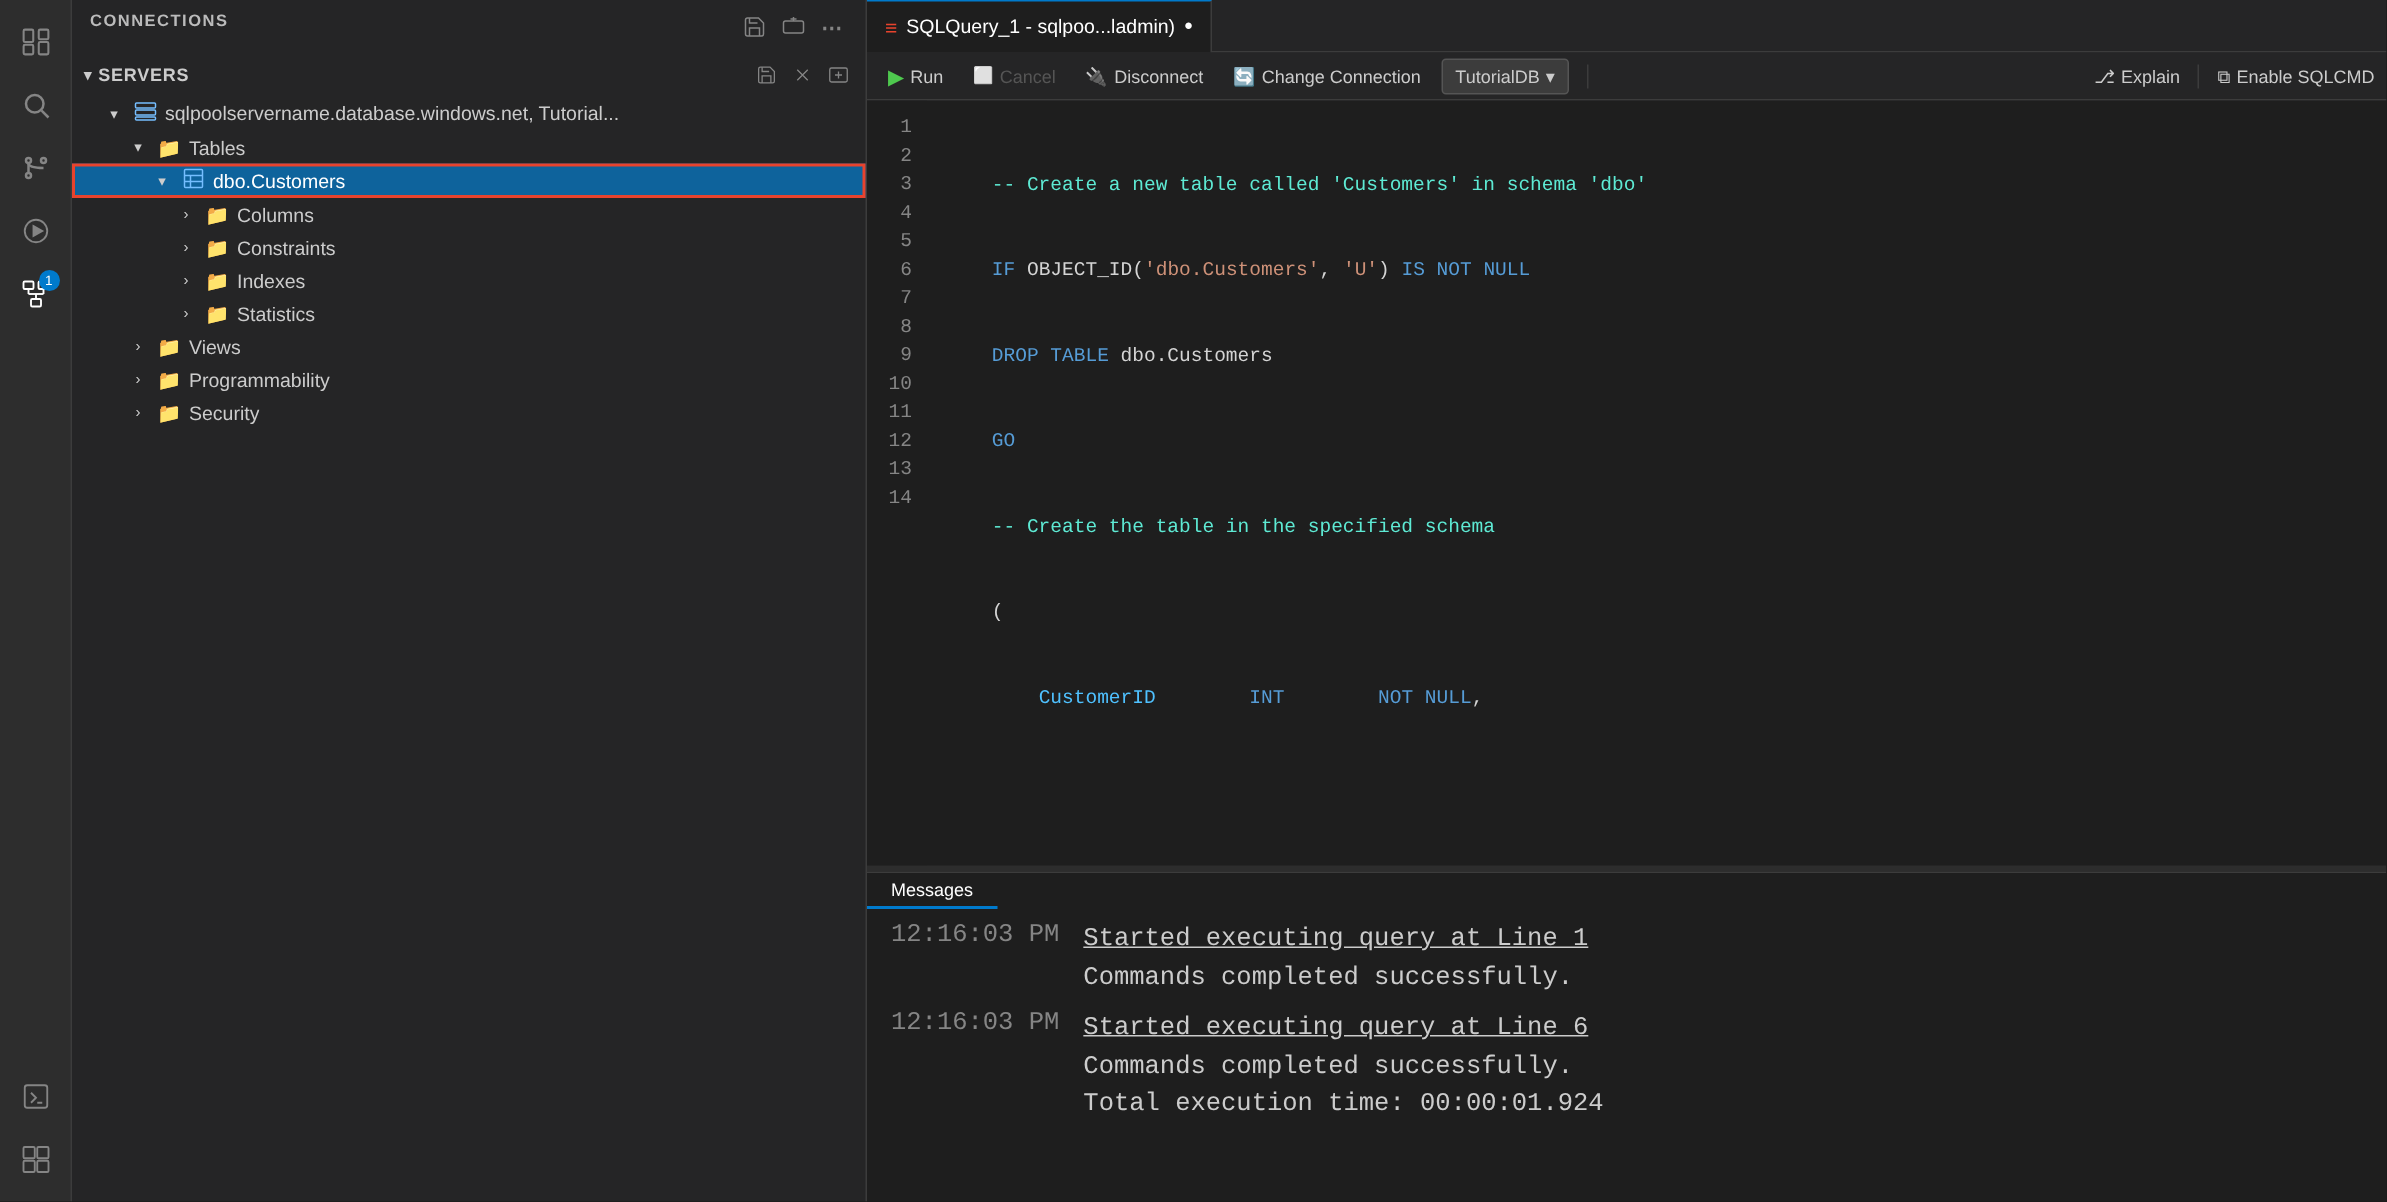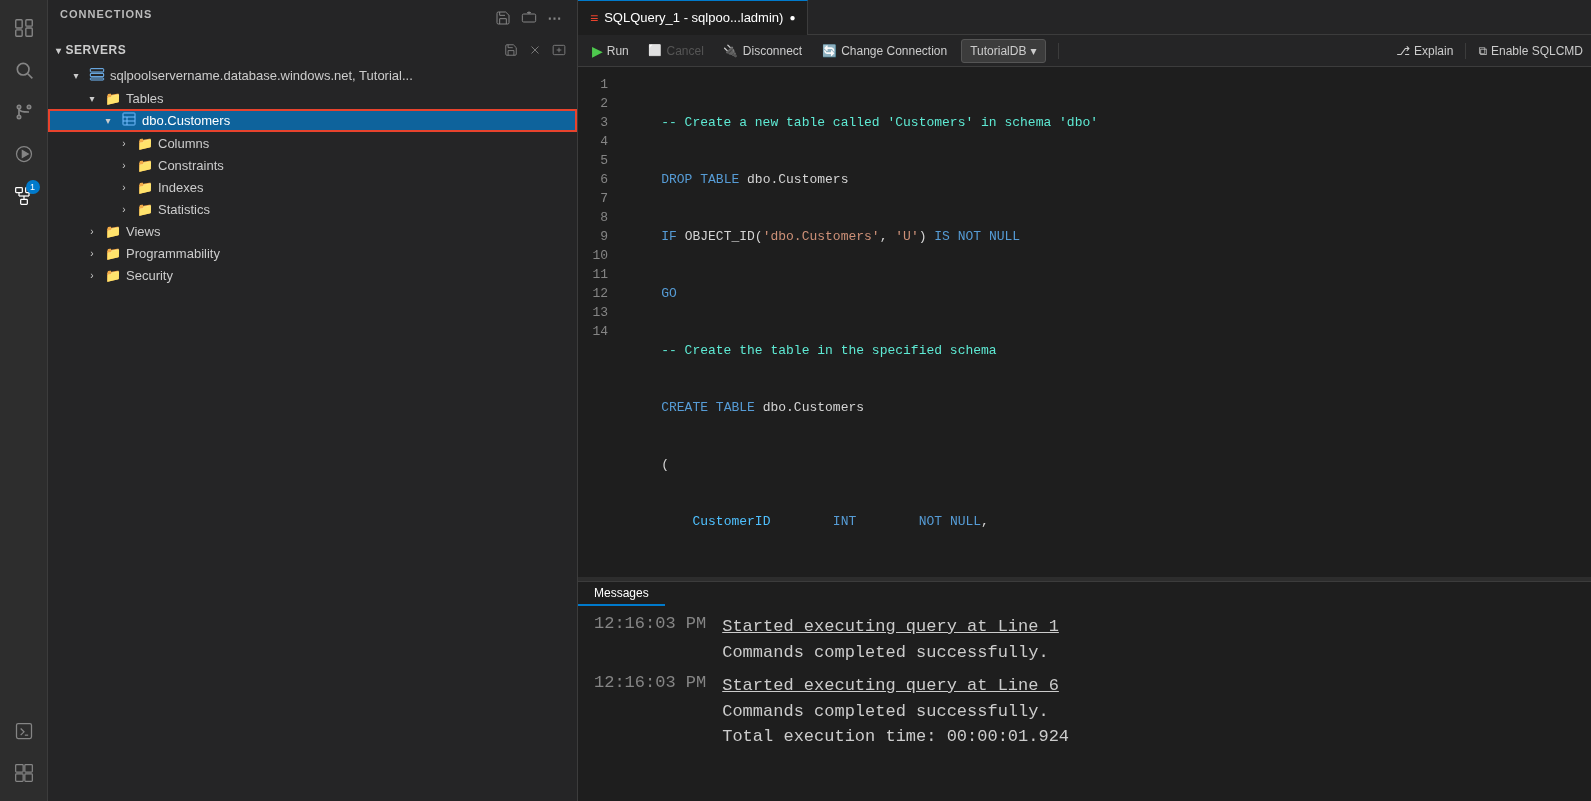"DROP TABLE dbo.Customers" div.code-line { order: before "IF OBJECT_ID('dbo.Customers', 'U') IS" -> after "IF OBJECT_ID('dbo.Customers', 'U') IS" }
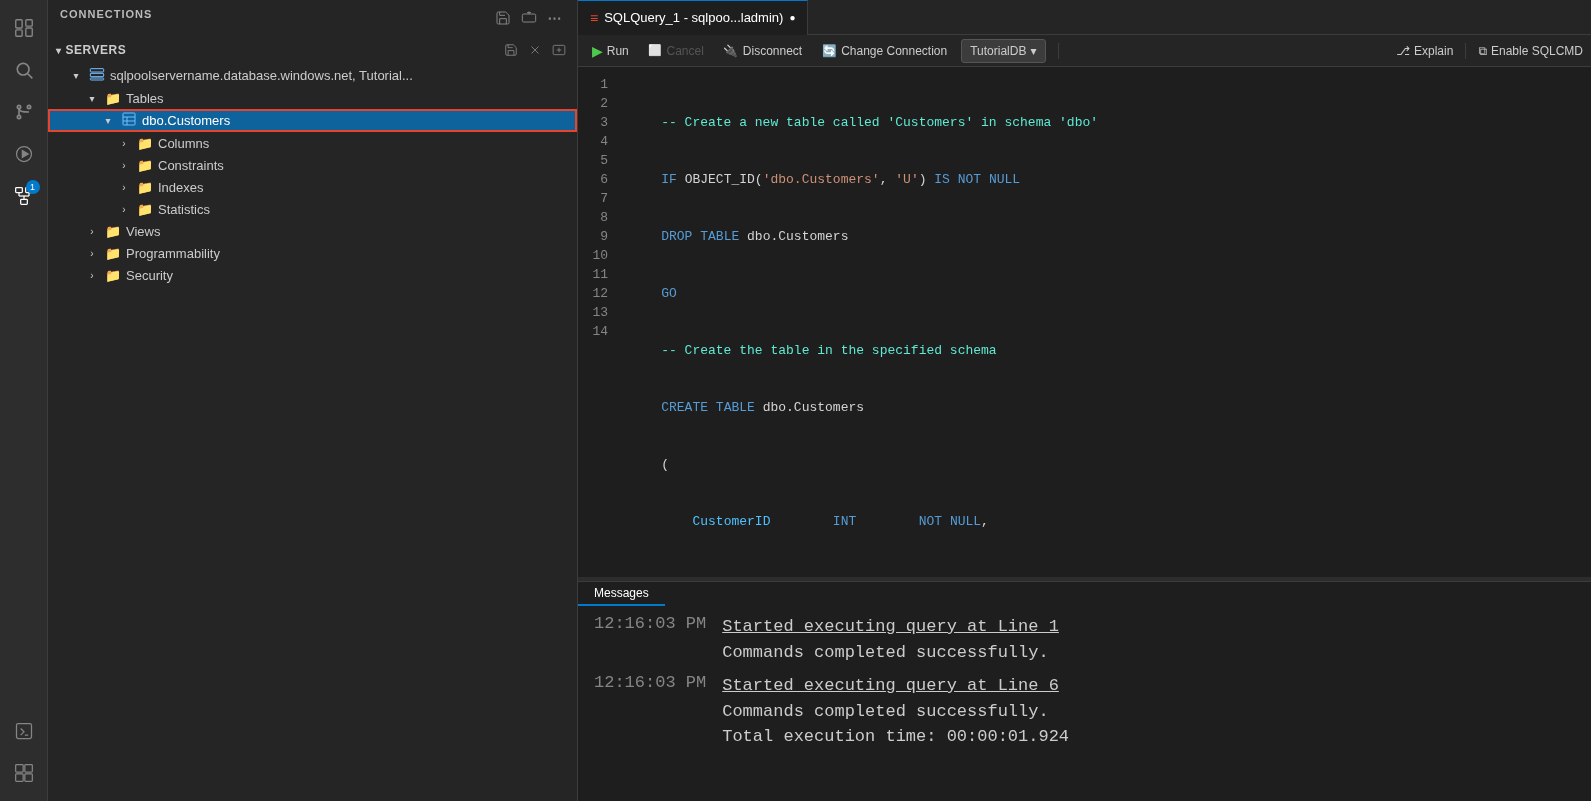"CREATE TABLE dbo.Customers" div.code-line { html: <div><span> </span><span>CREATE TABLE</span><span> dbo.Customers</span></div> -> none }
